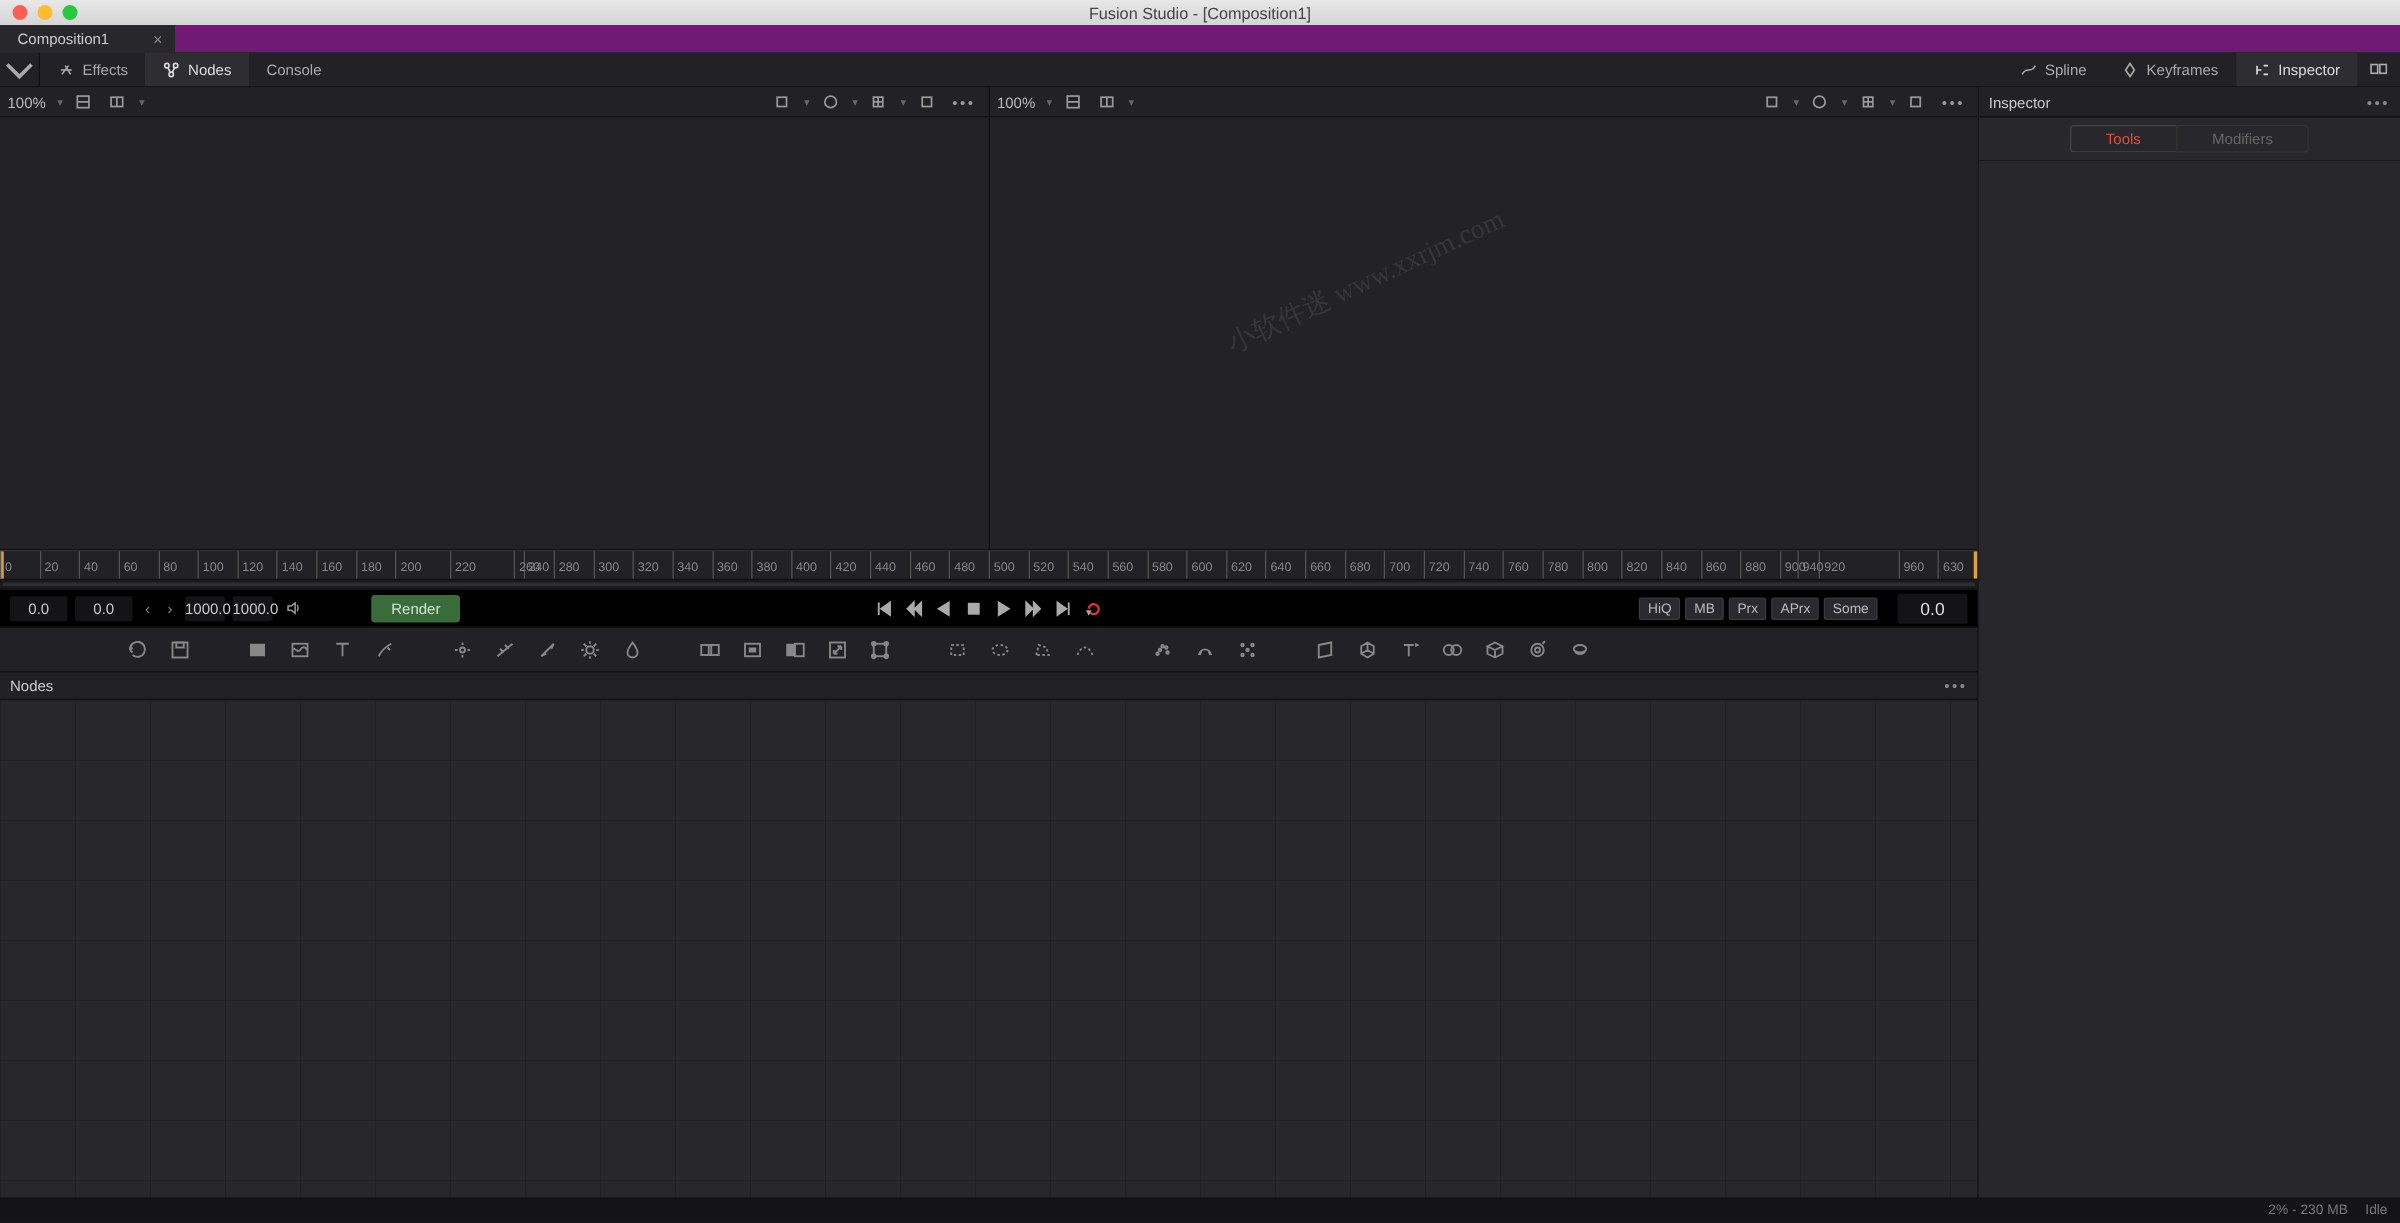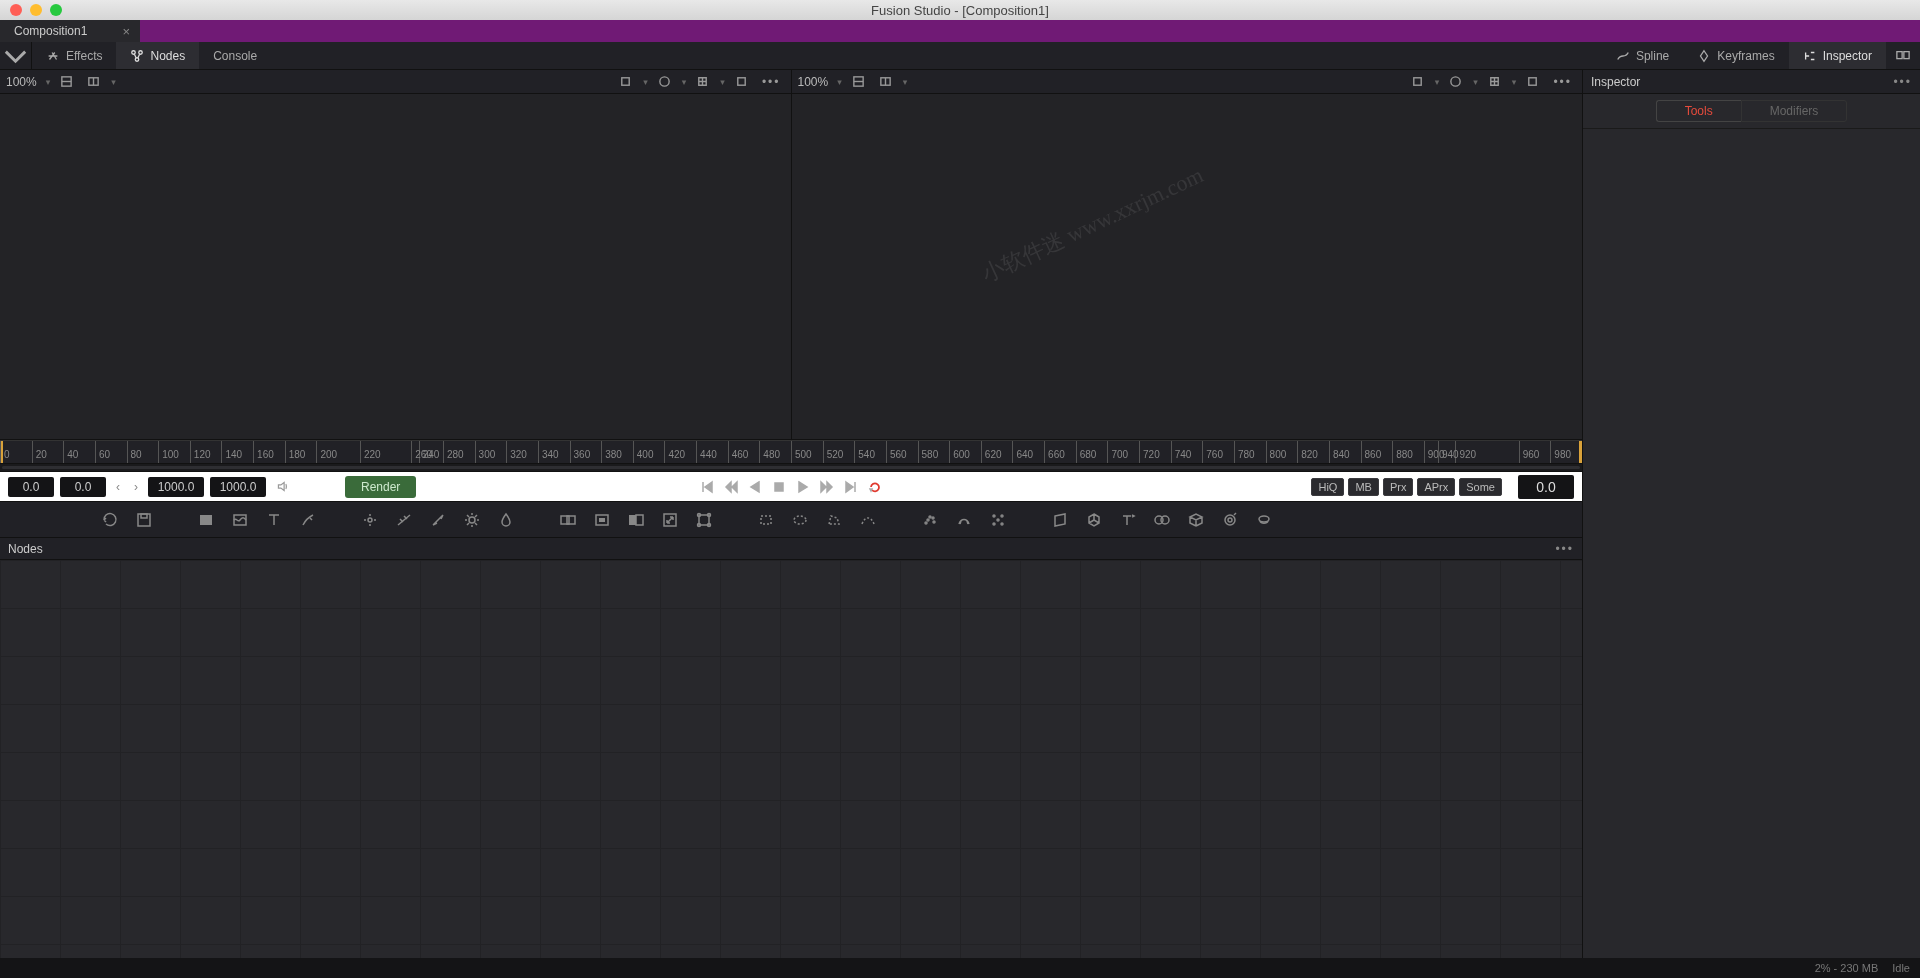"980" div.tick { text: 980 -> 630 }
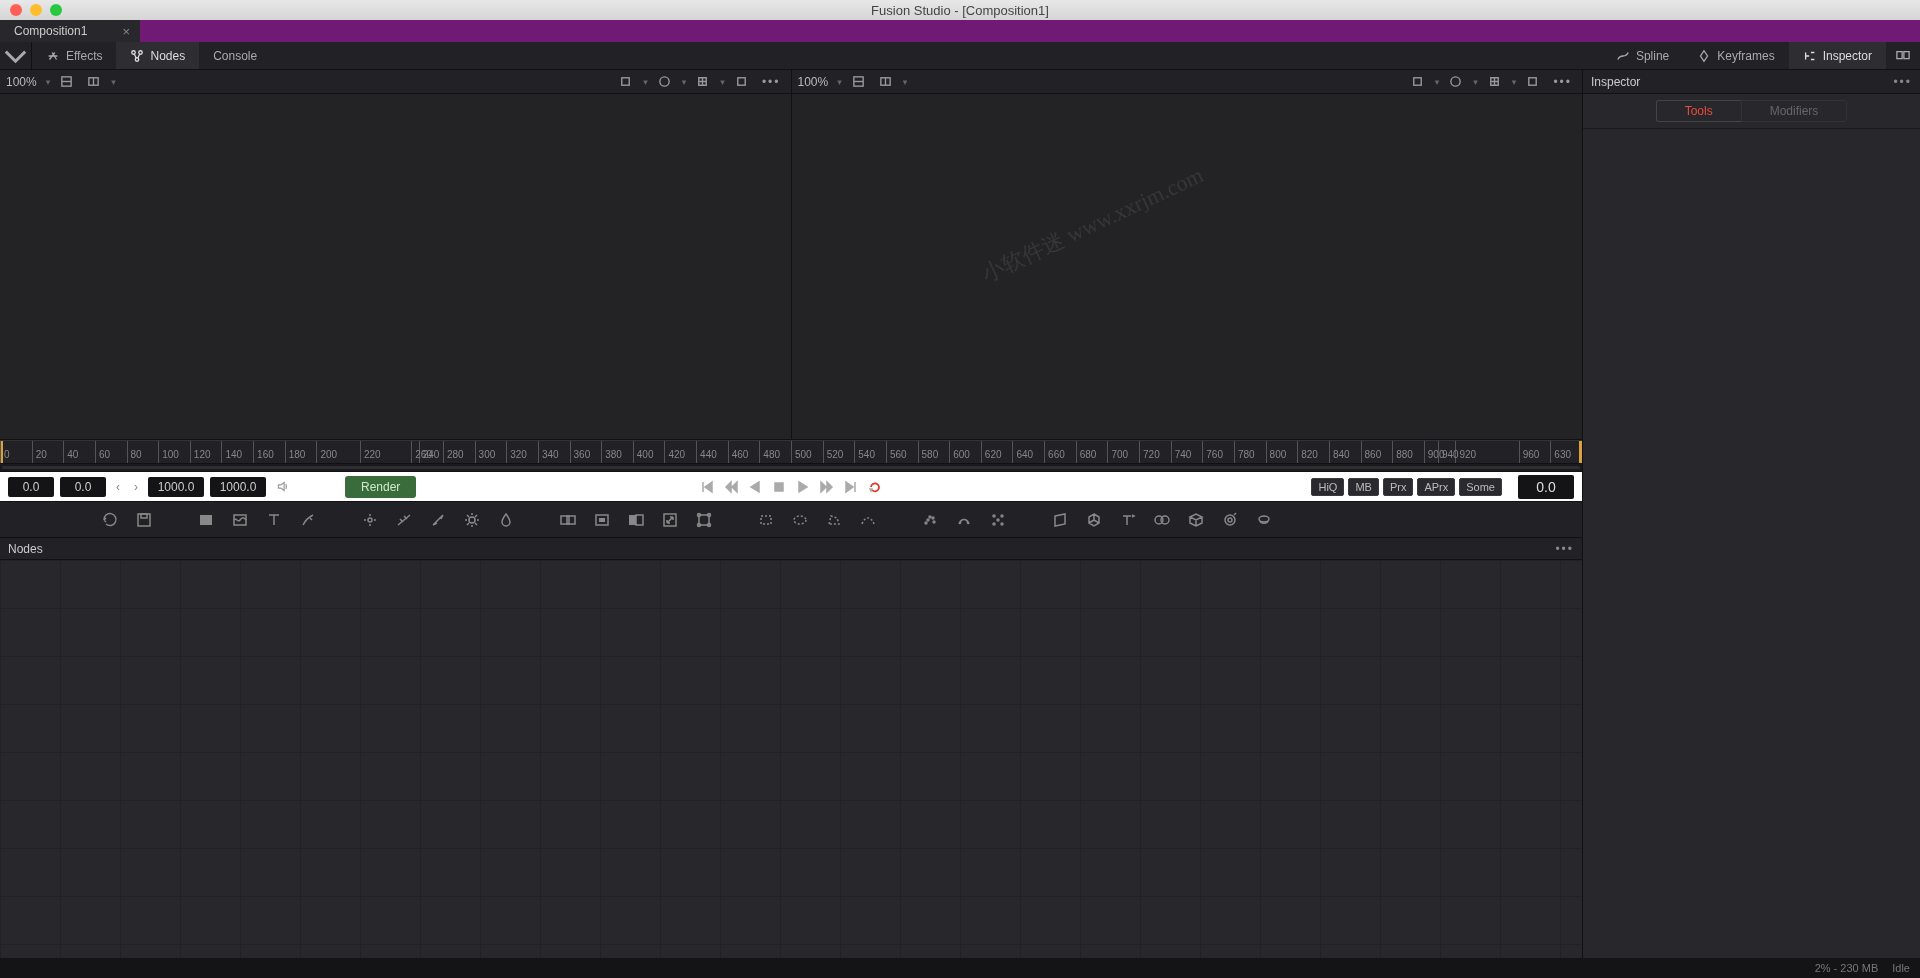"0.0" .playbar { background: #ffffff -> #000000 }
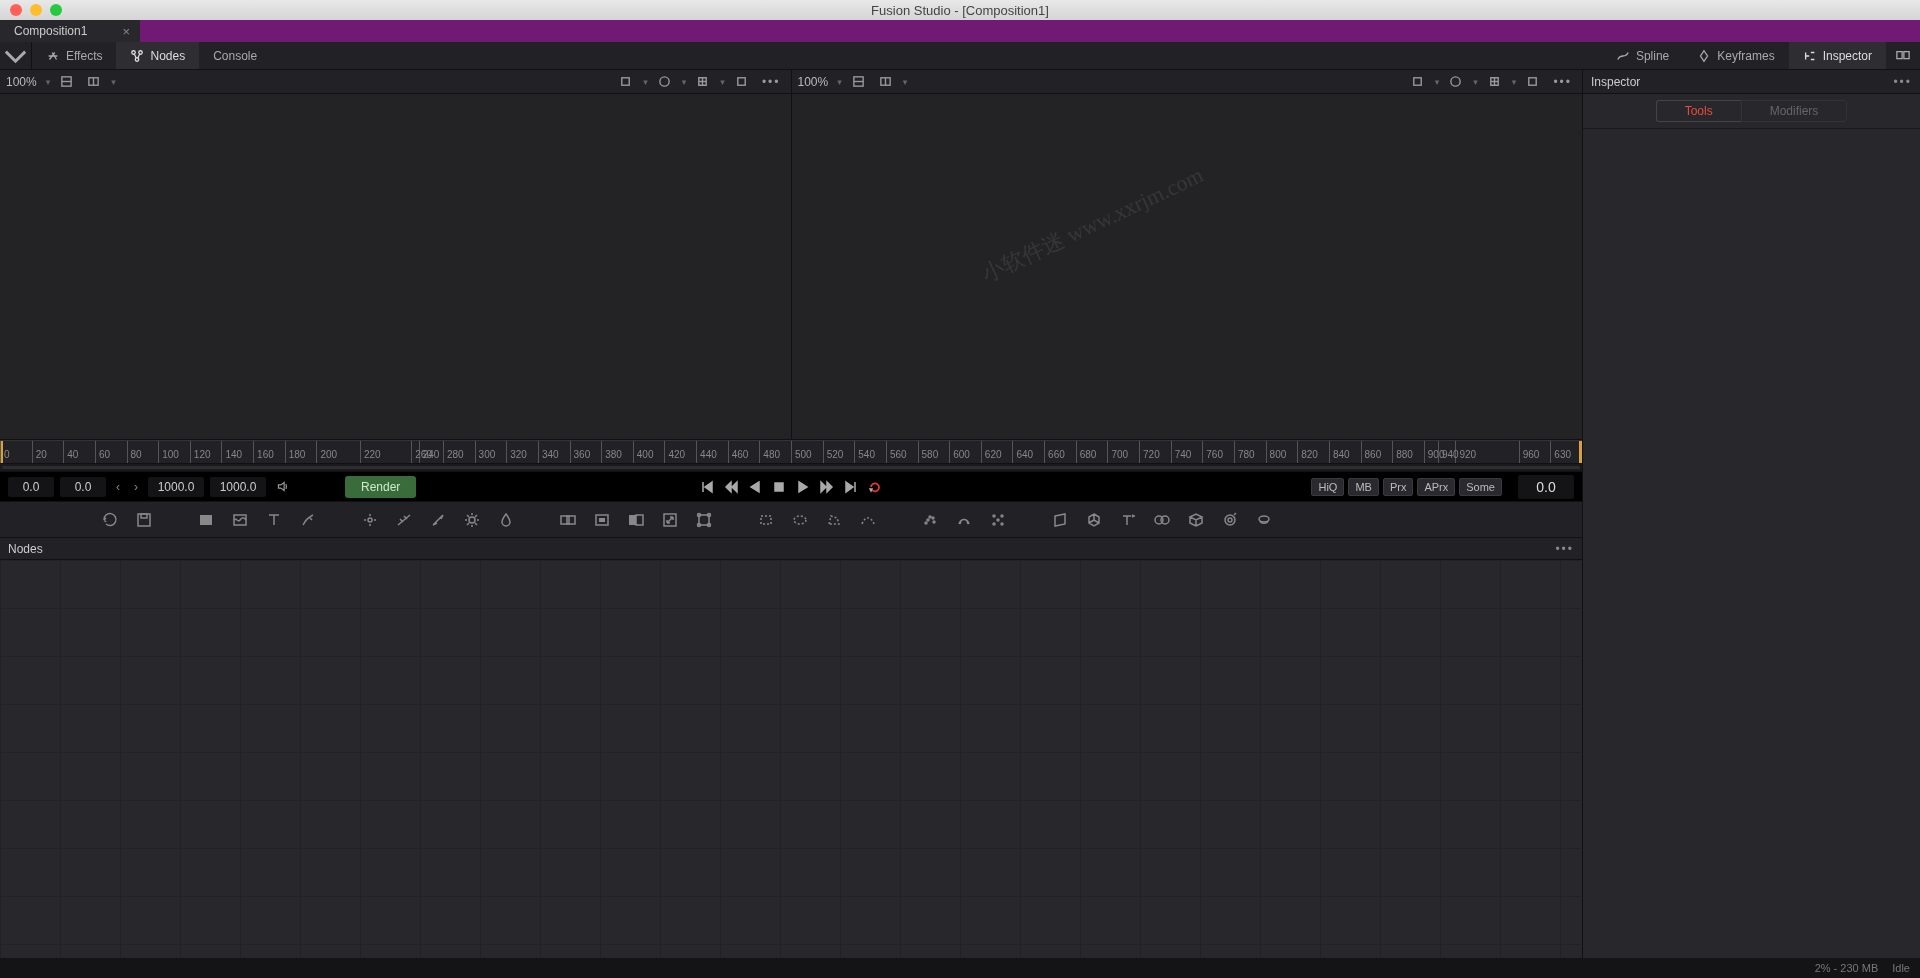"1000.0" .pfield.wide { width: 56px -> 32px }
